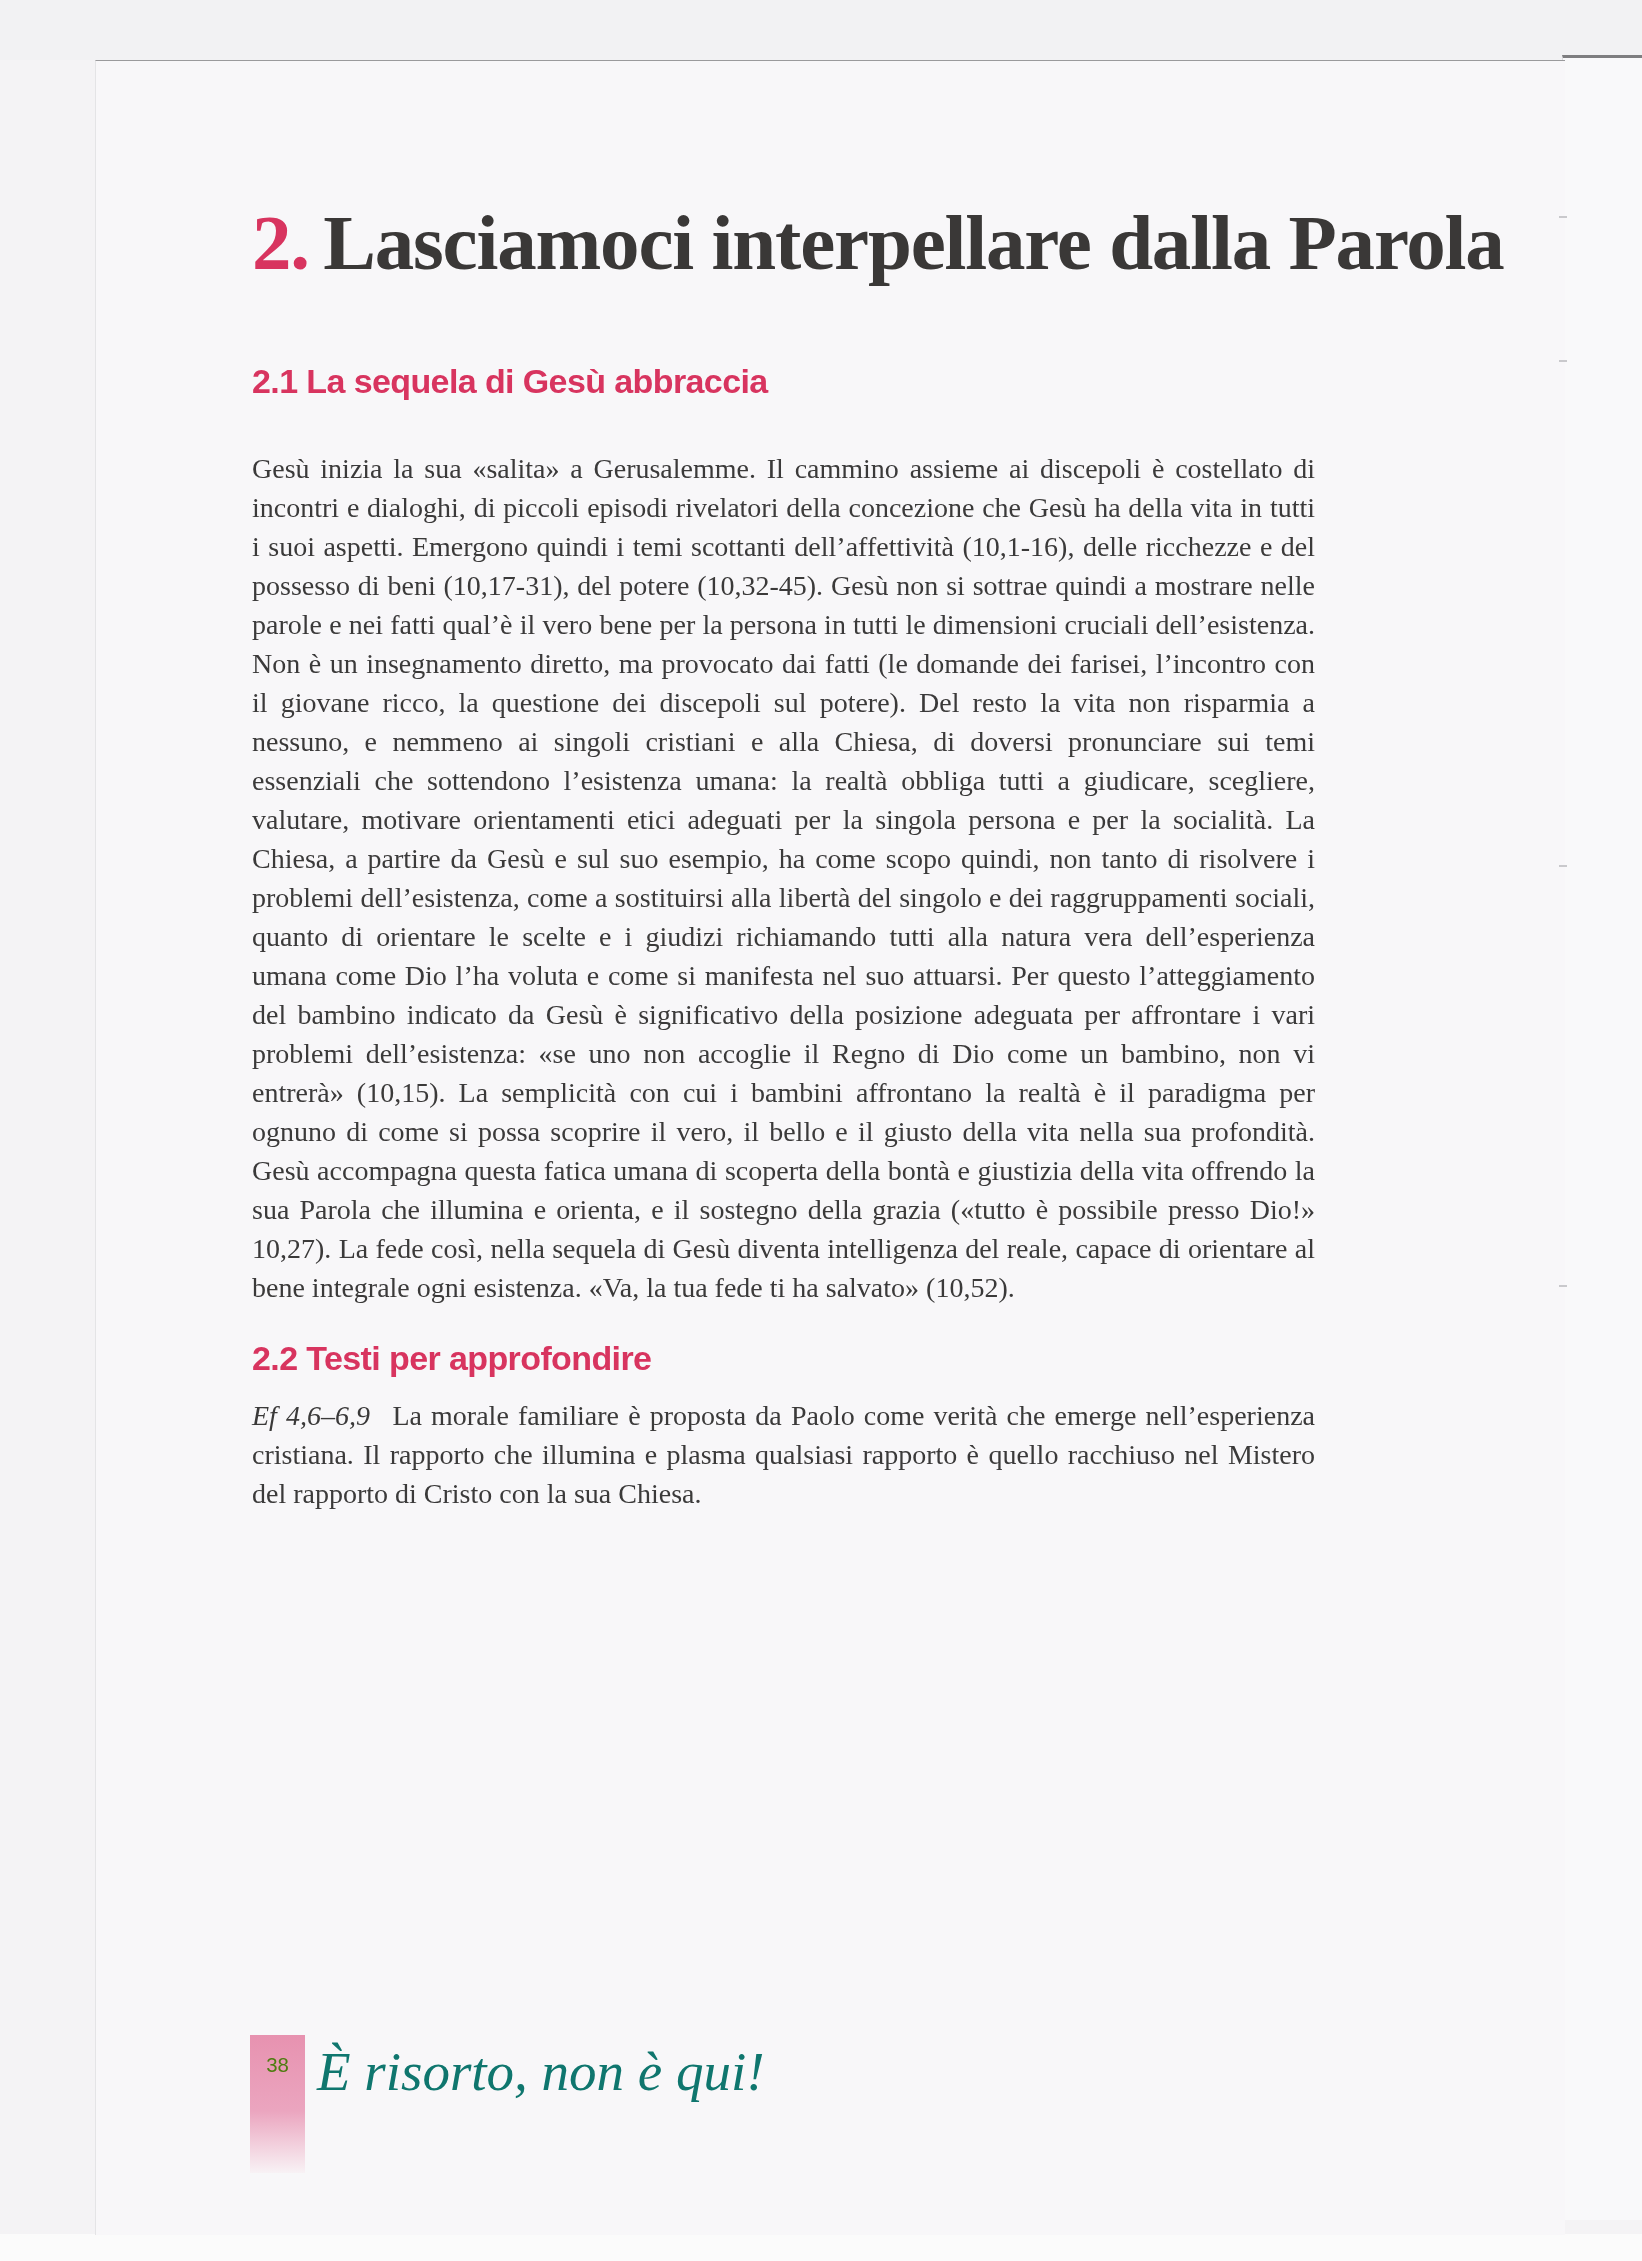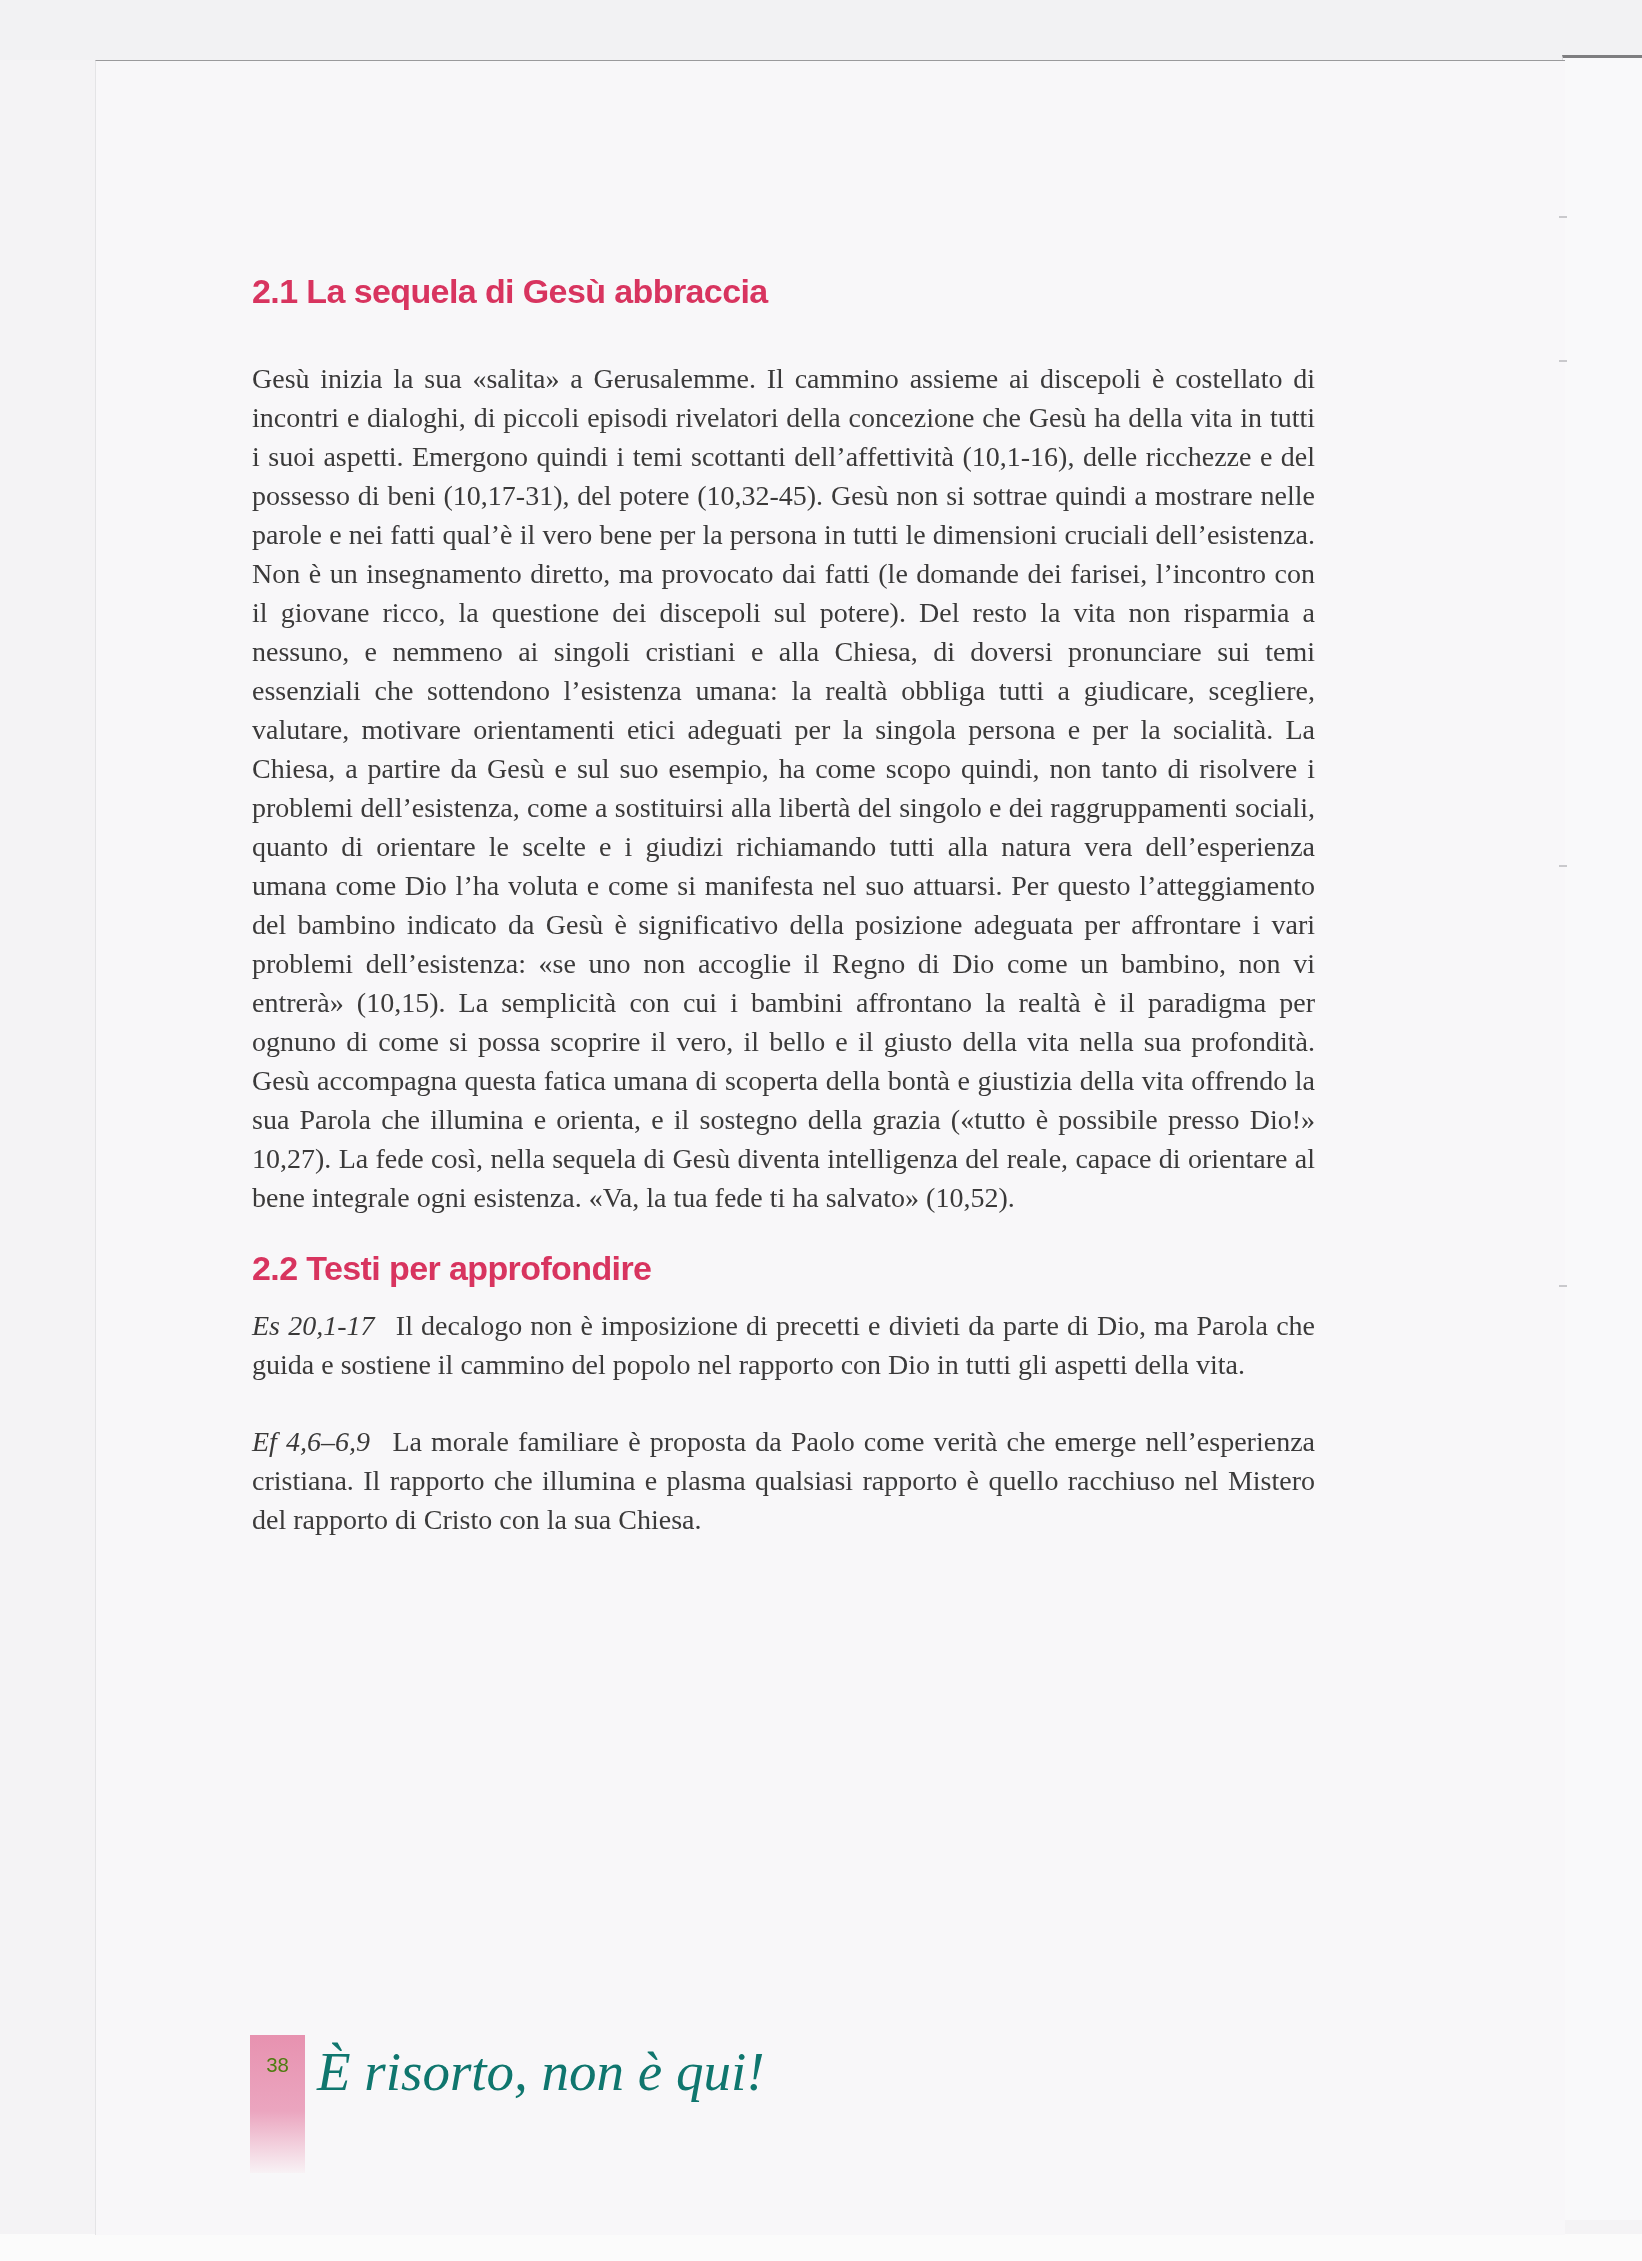"2. Lasciamoci interpellare dalla Parola" h1.chapter-title { html: none -> <h1> <span>2.</span><span>Lasciamoci interpellare dalla Parola</span> </h1> }
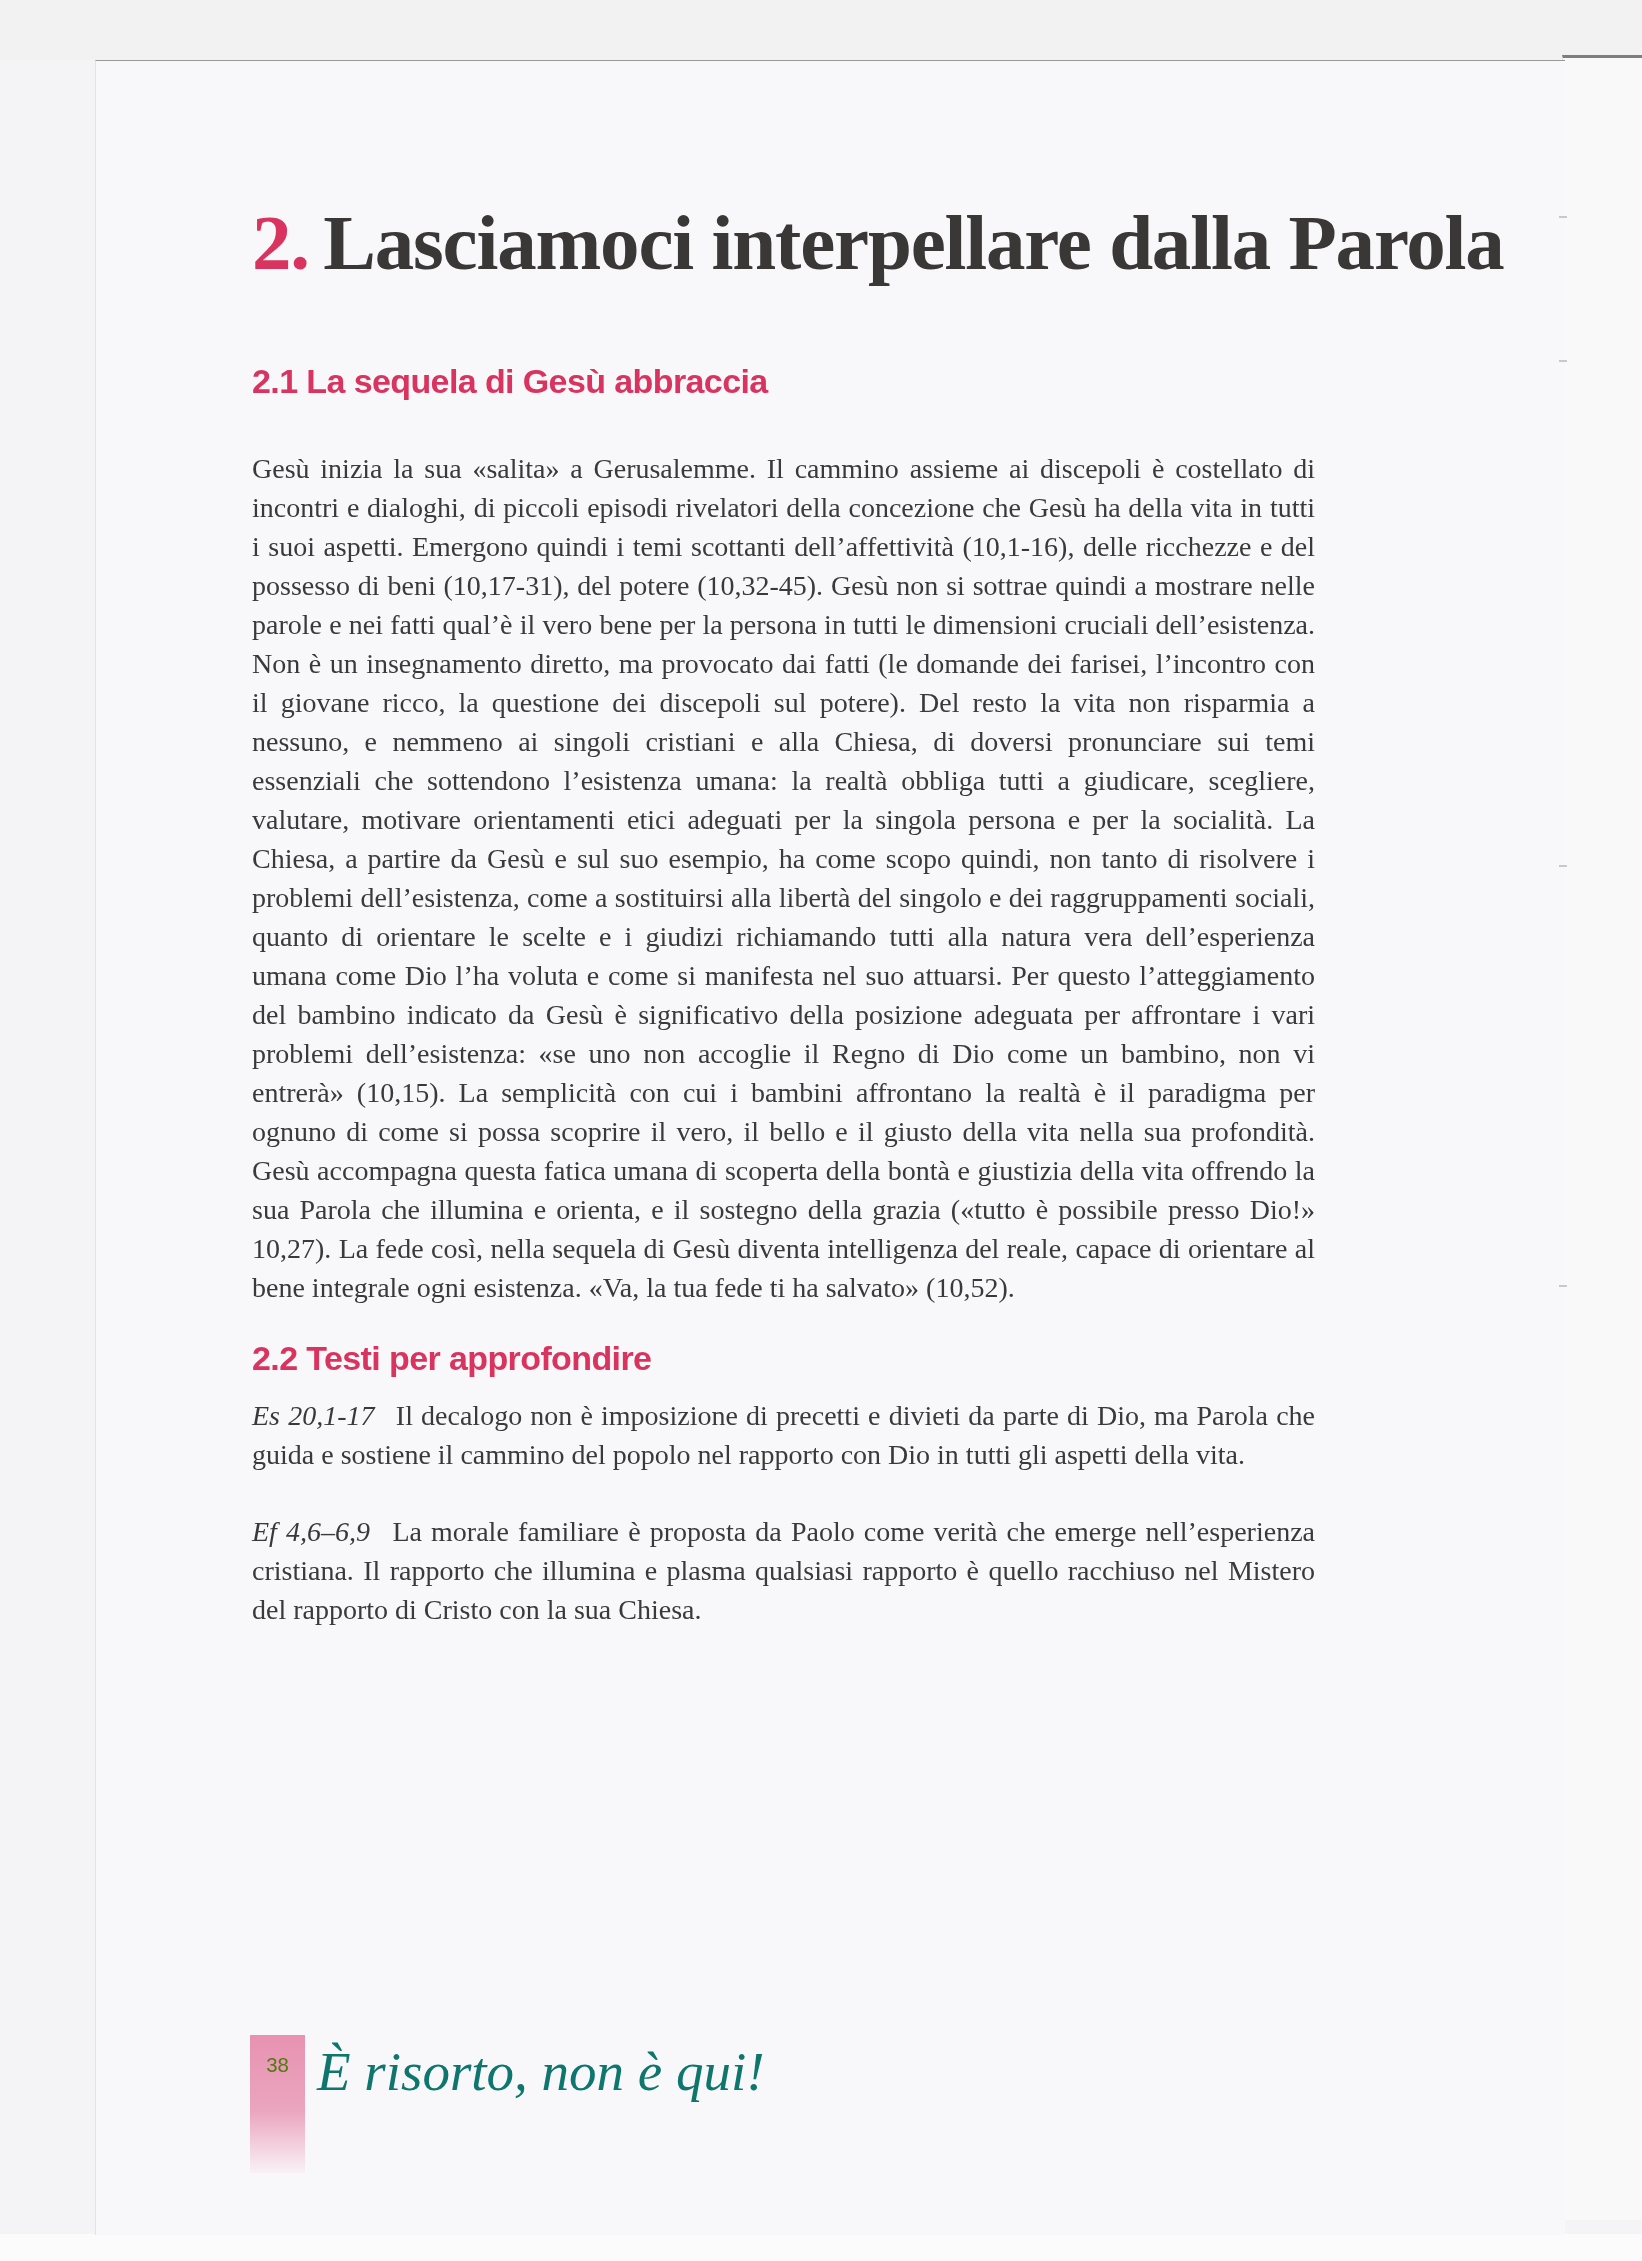"Es 20,1-17 Il decalogo non" p.body-text { html: <p> <span>Es 20,1-17</span> <span>Il decalogo non è imposizione di precetti e divieti da parte di Dio, ma Pa­rola che guida e sostiene il cammino del popolo nel rapporto con Dio in tutti gli aspetti della vita.</span> </p> -> none }
